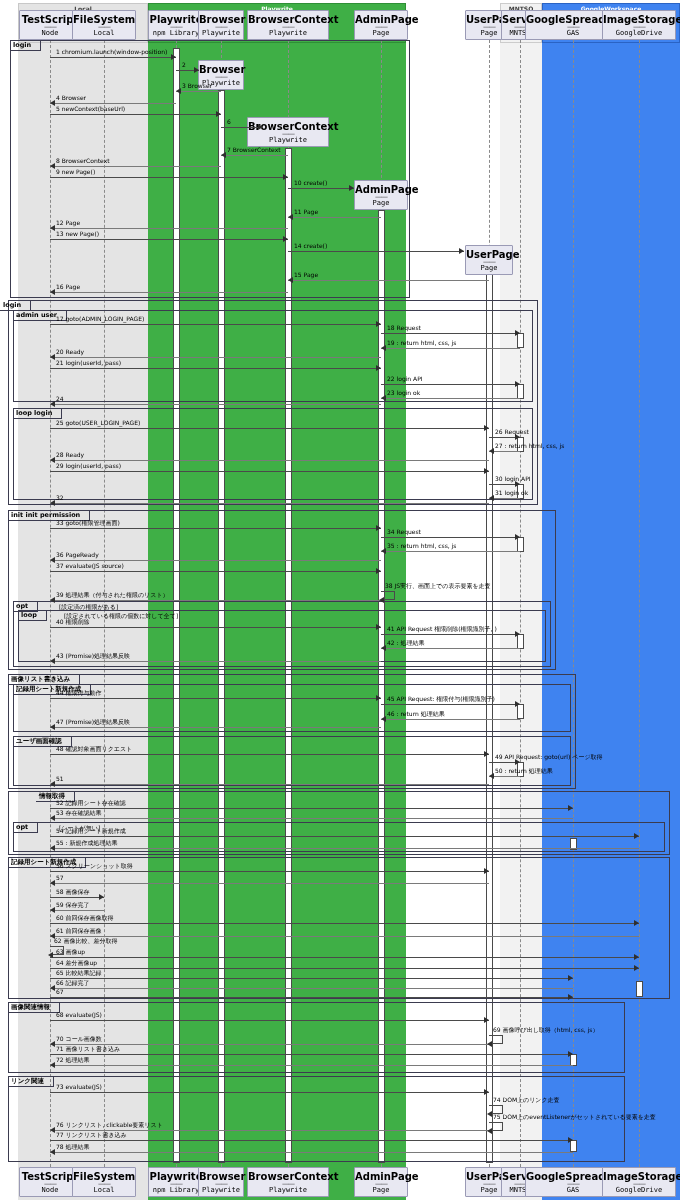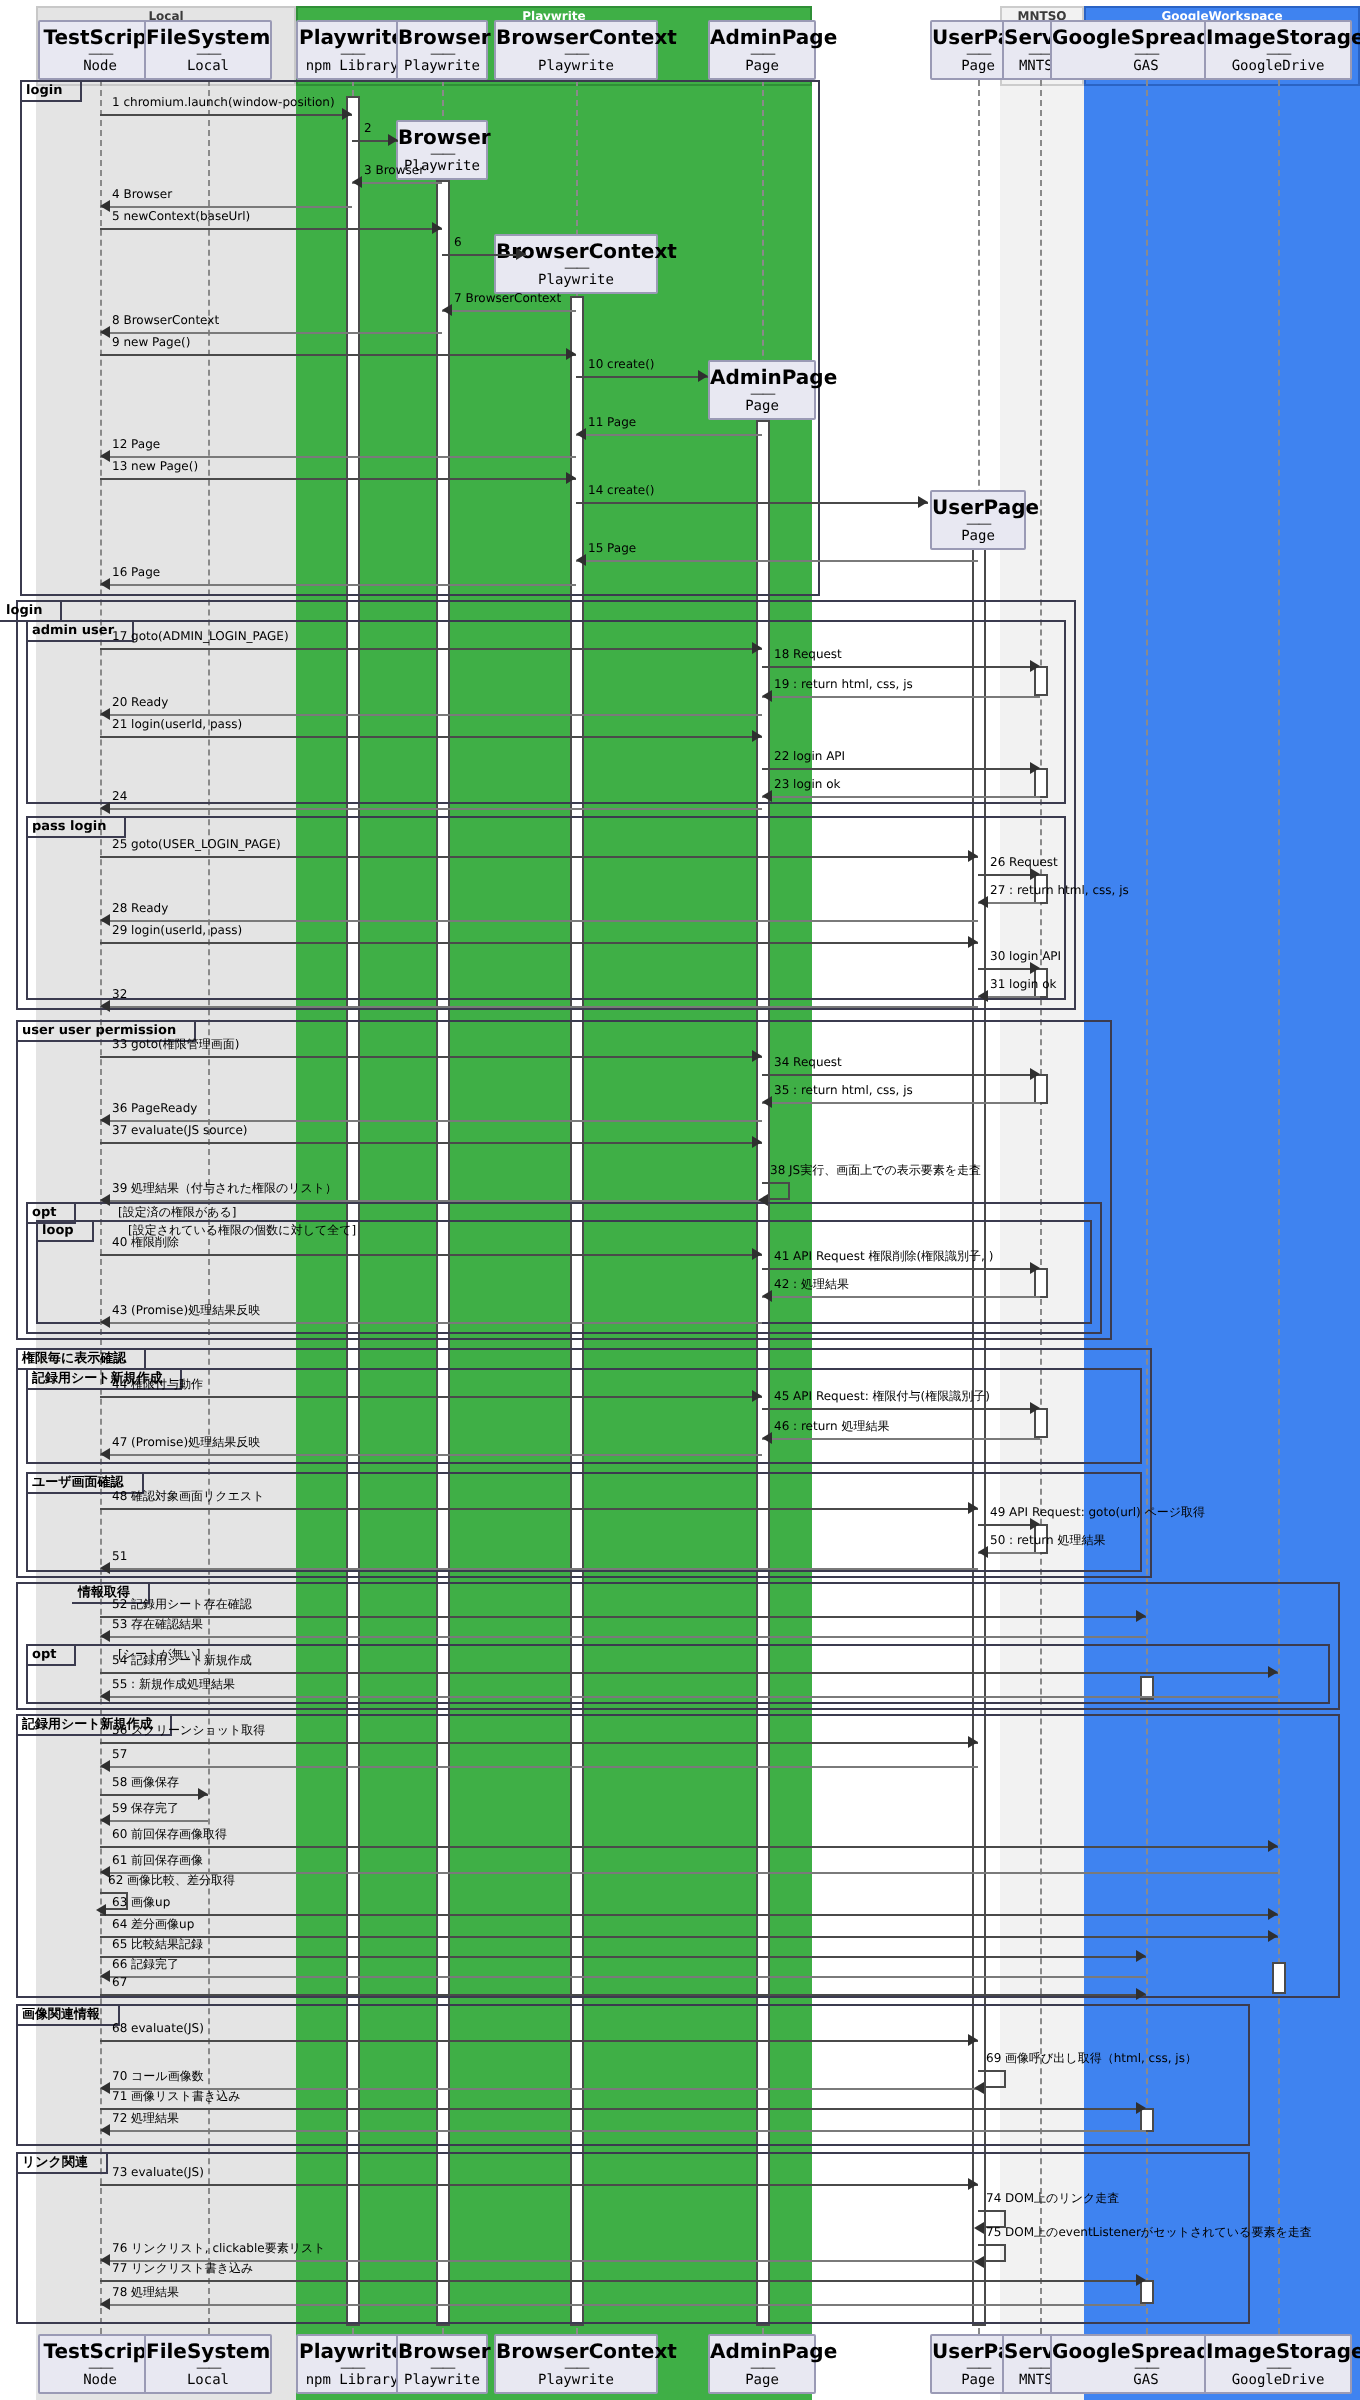"pass login" div.flabel { text: pass -> loop }
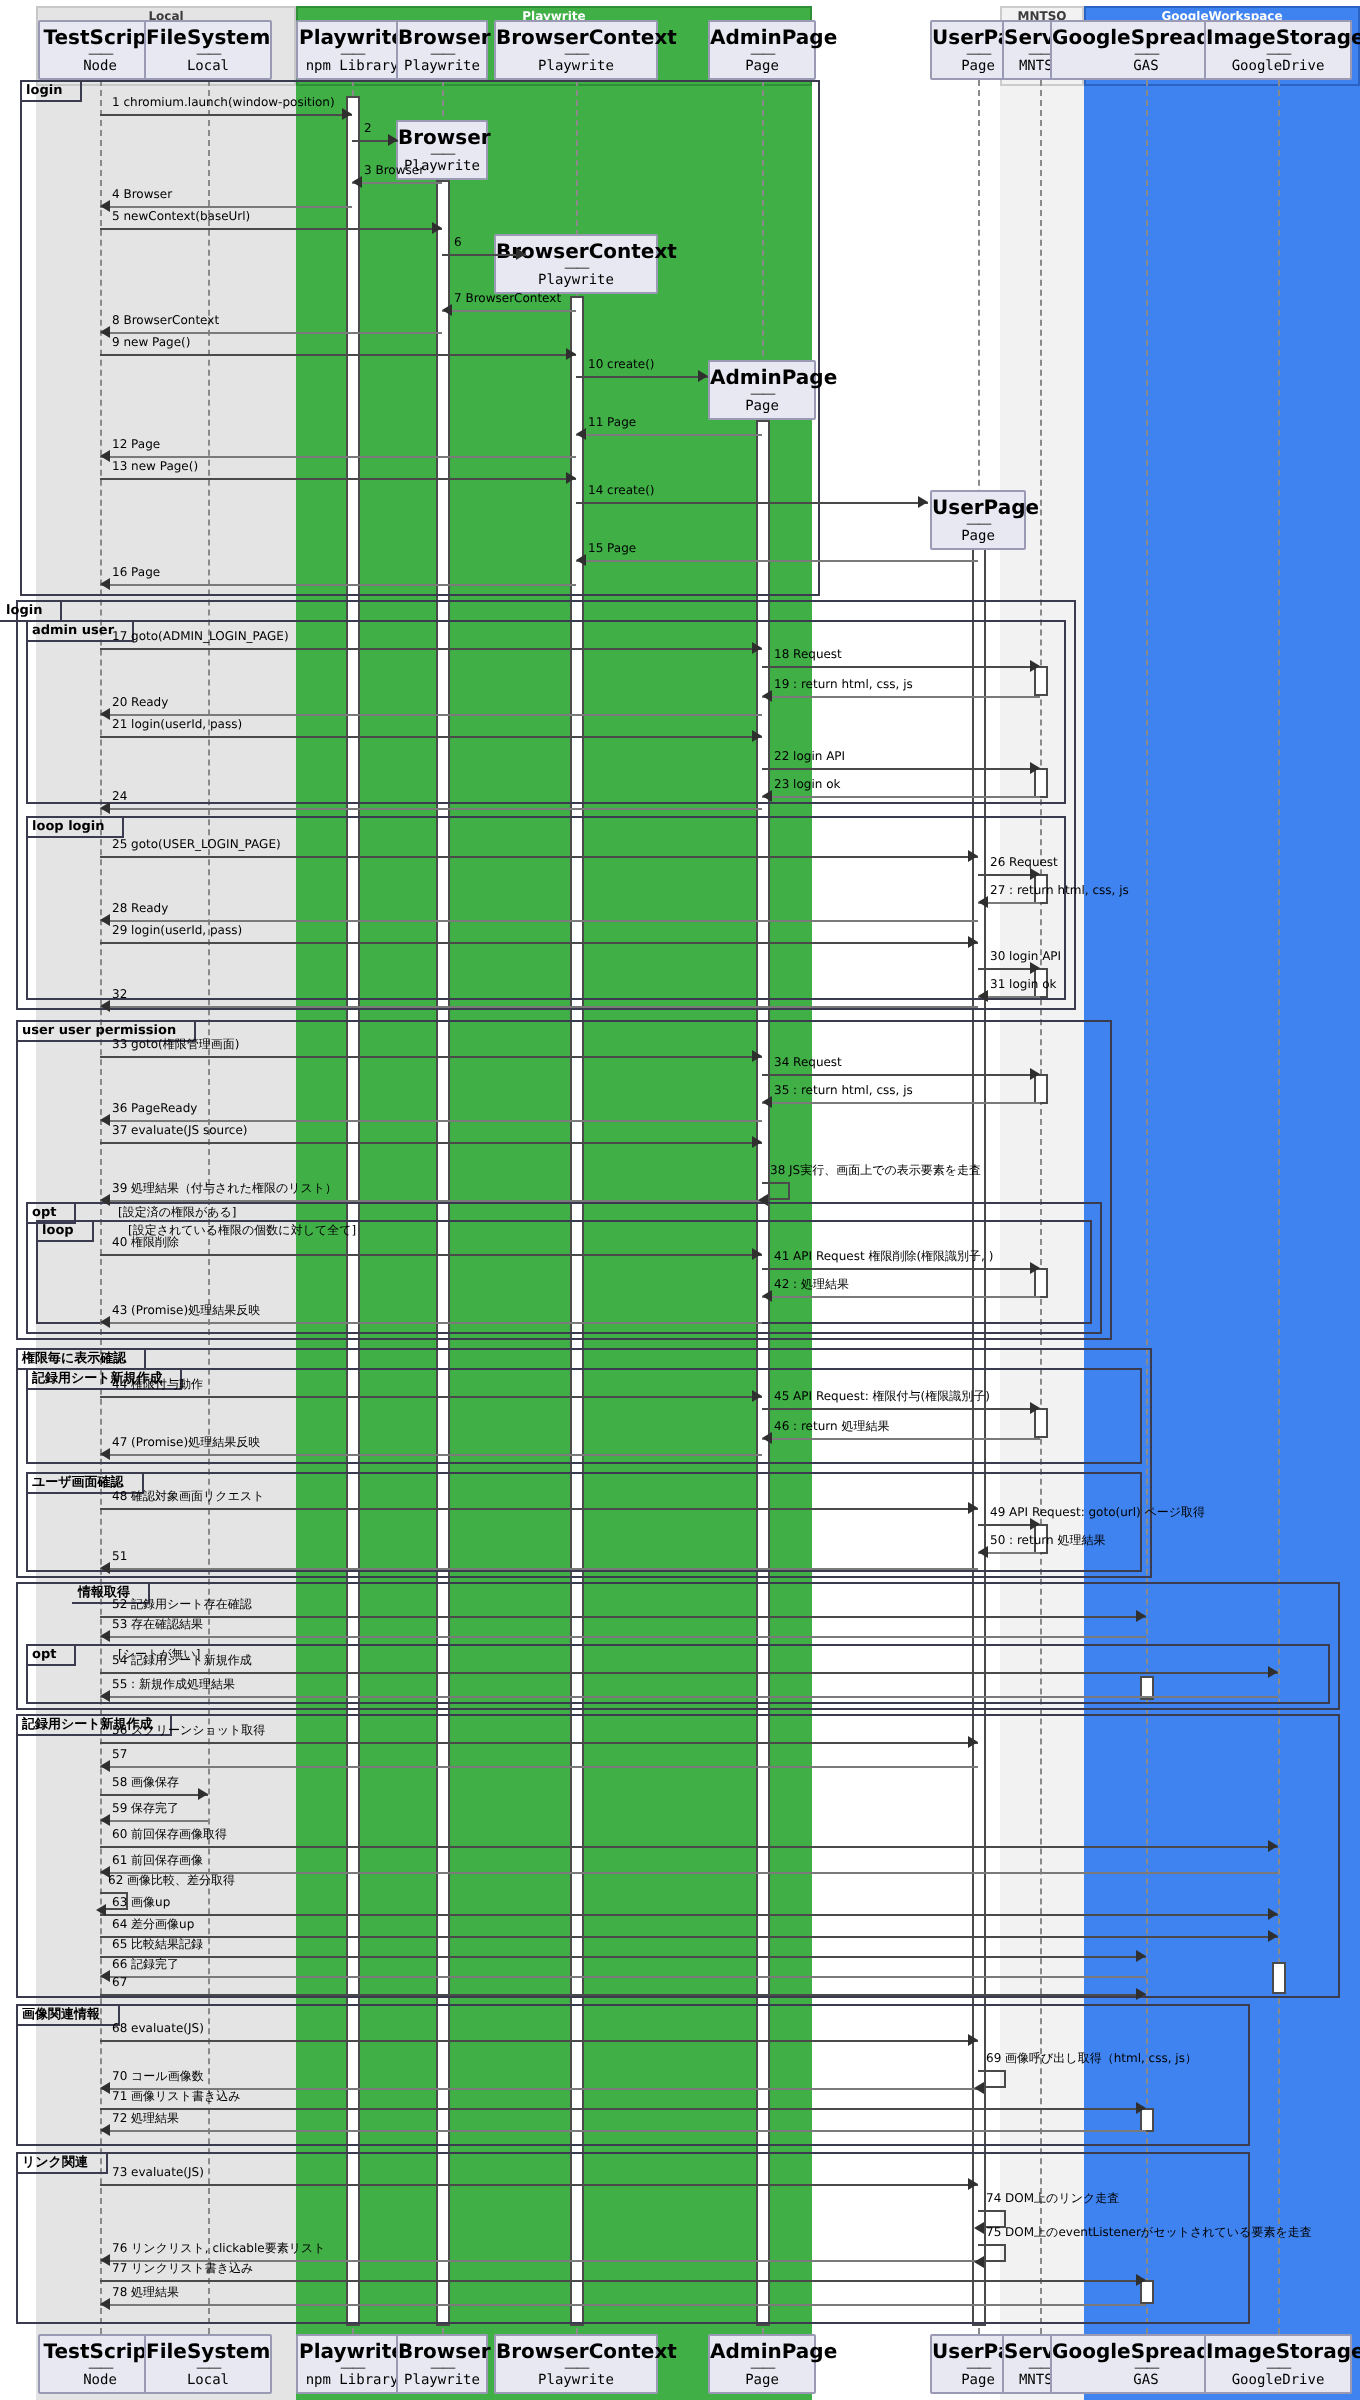"user user permission" div.flabel { text: user user -> init init }
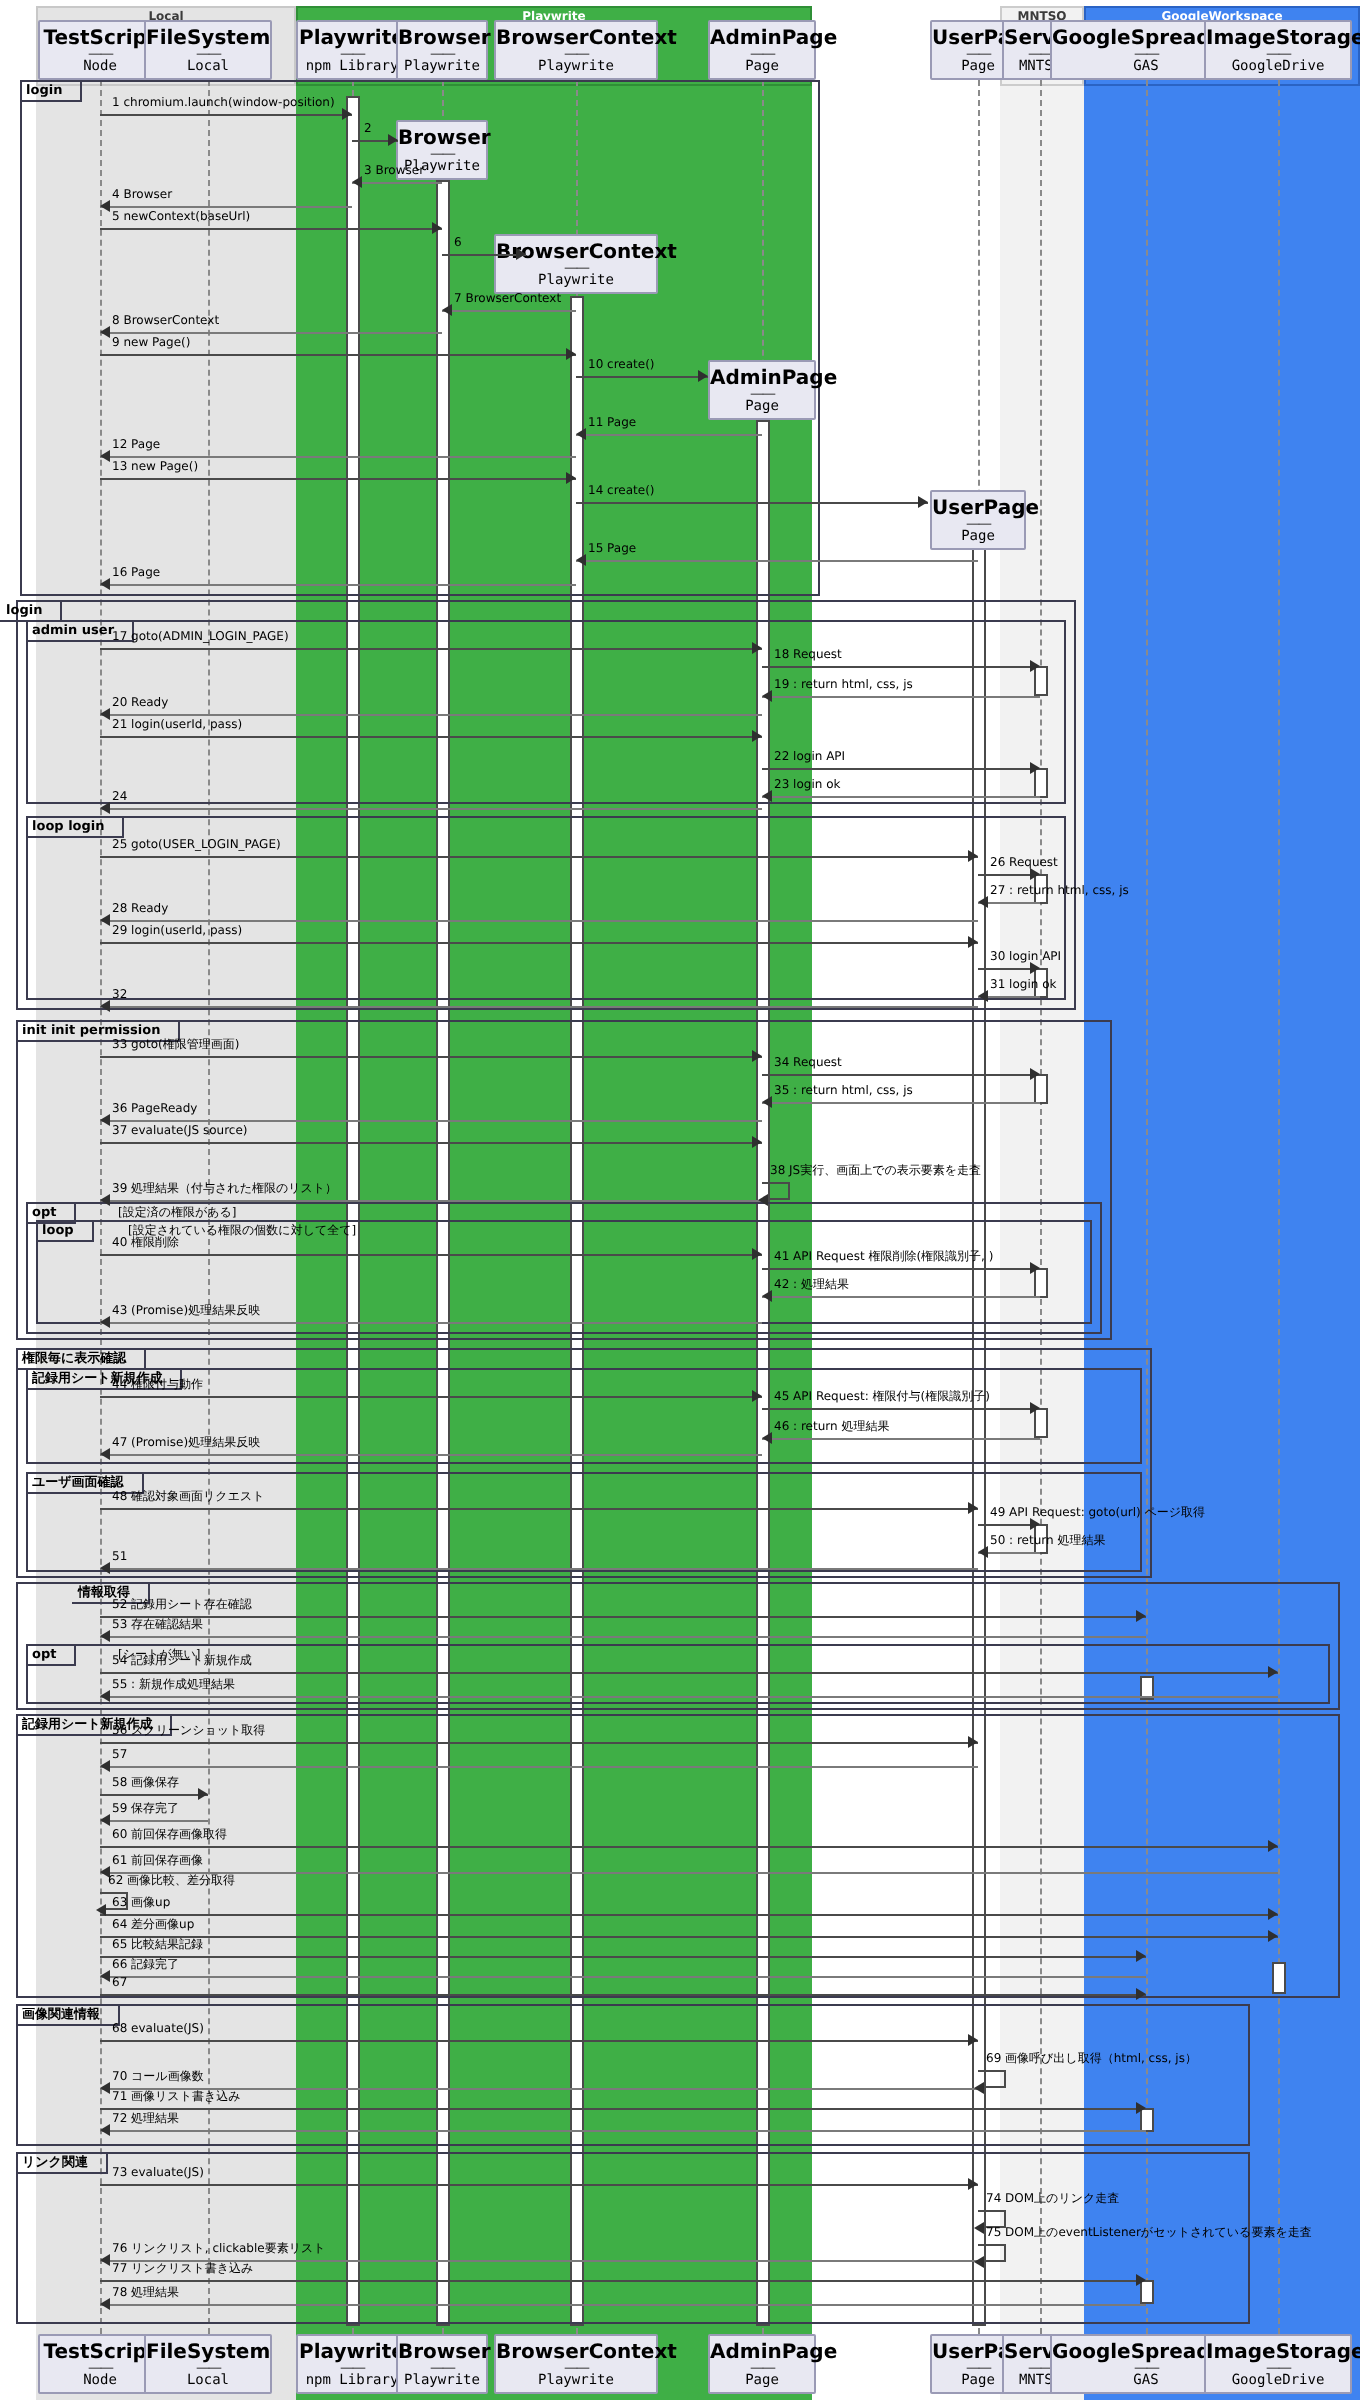"権限毎に表示確認" div.flabel { text: 権限毎に表示確認 -> 画像リスト書き込み }
